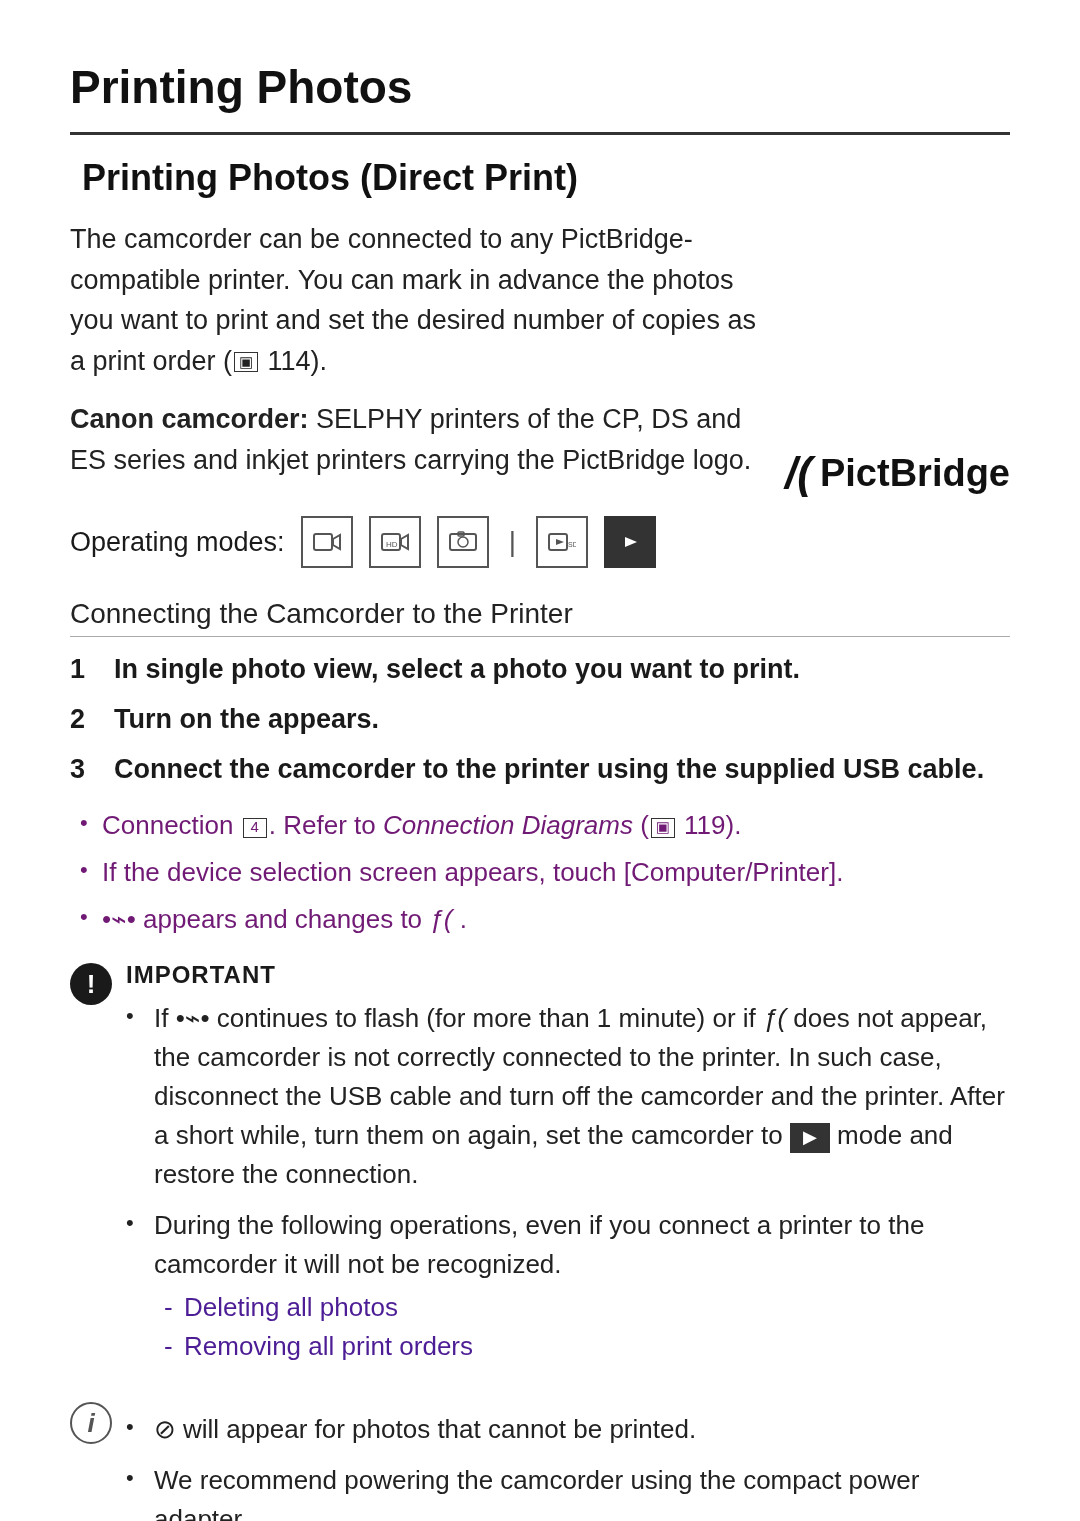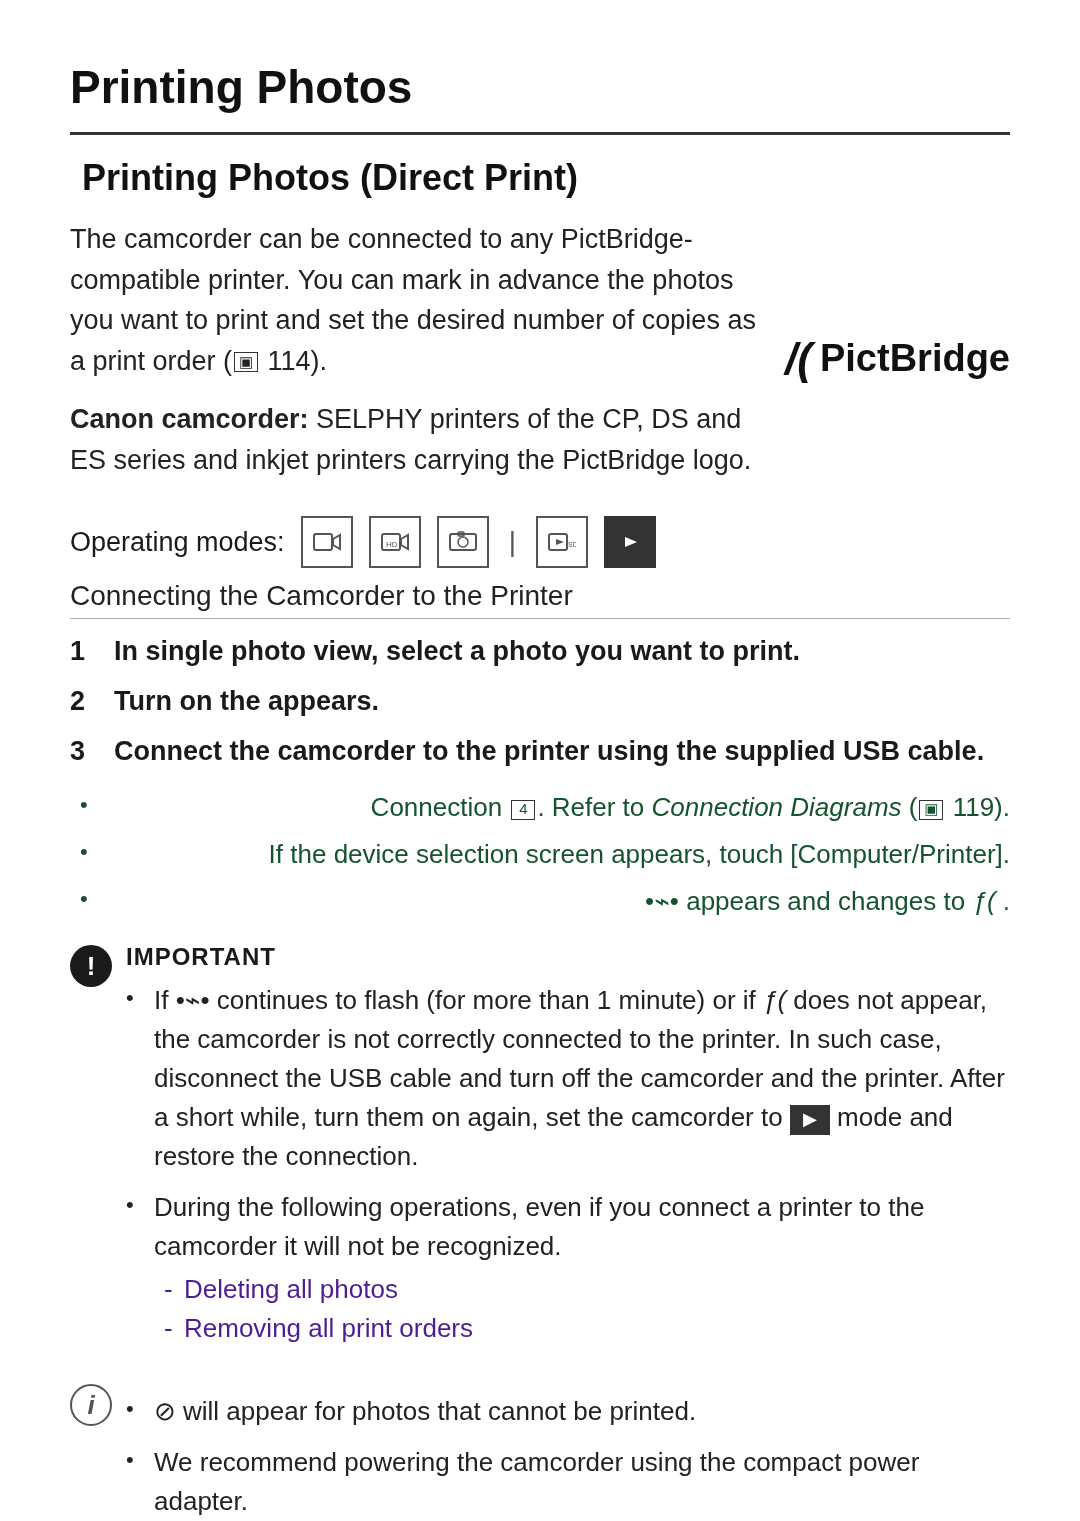"The camcorder can be connected" .two-col-row { align-items: center -> flex-end }
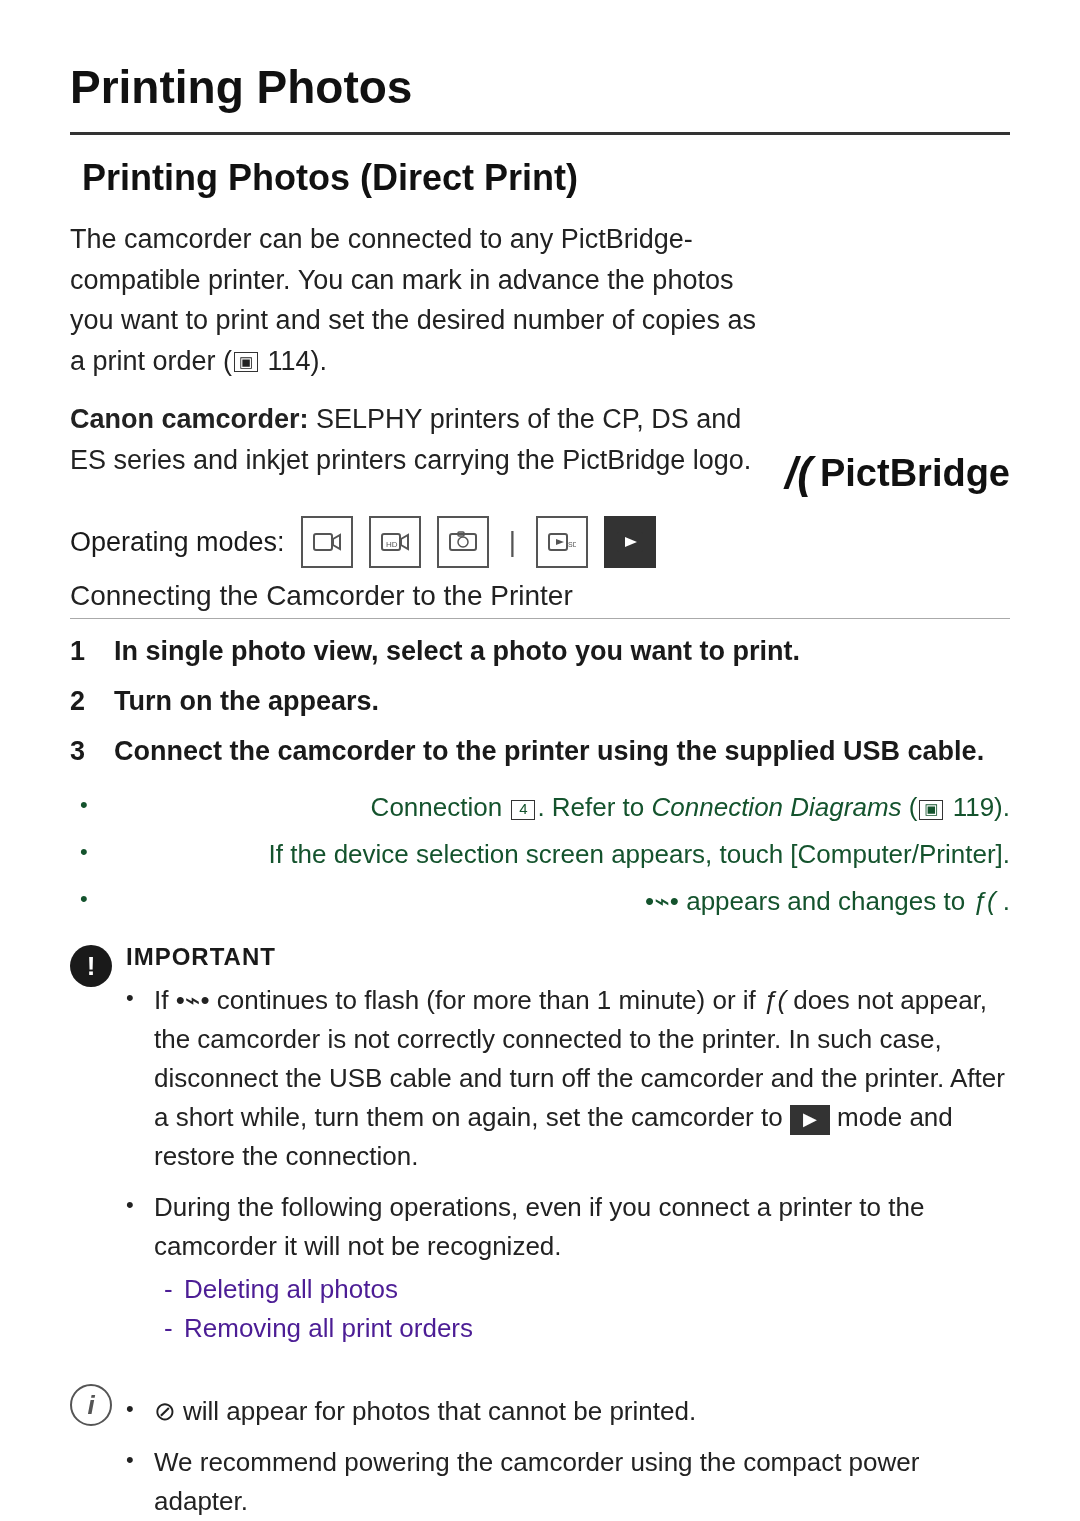"Operating modes:" .operating-modes-row { margin-bottom: 12px -> 30px }
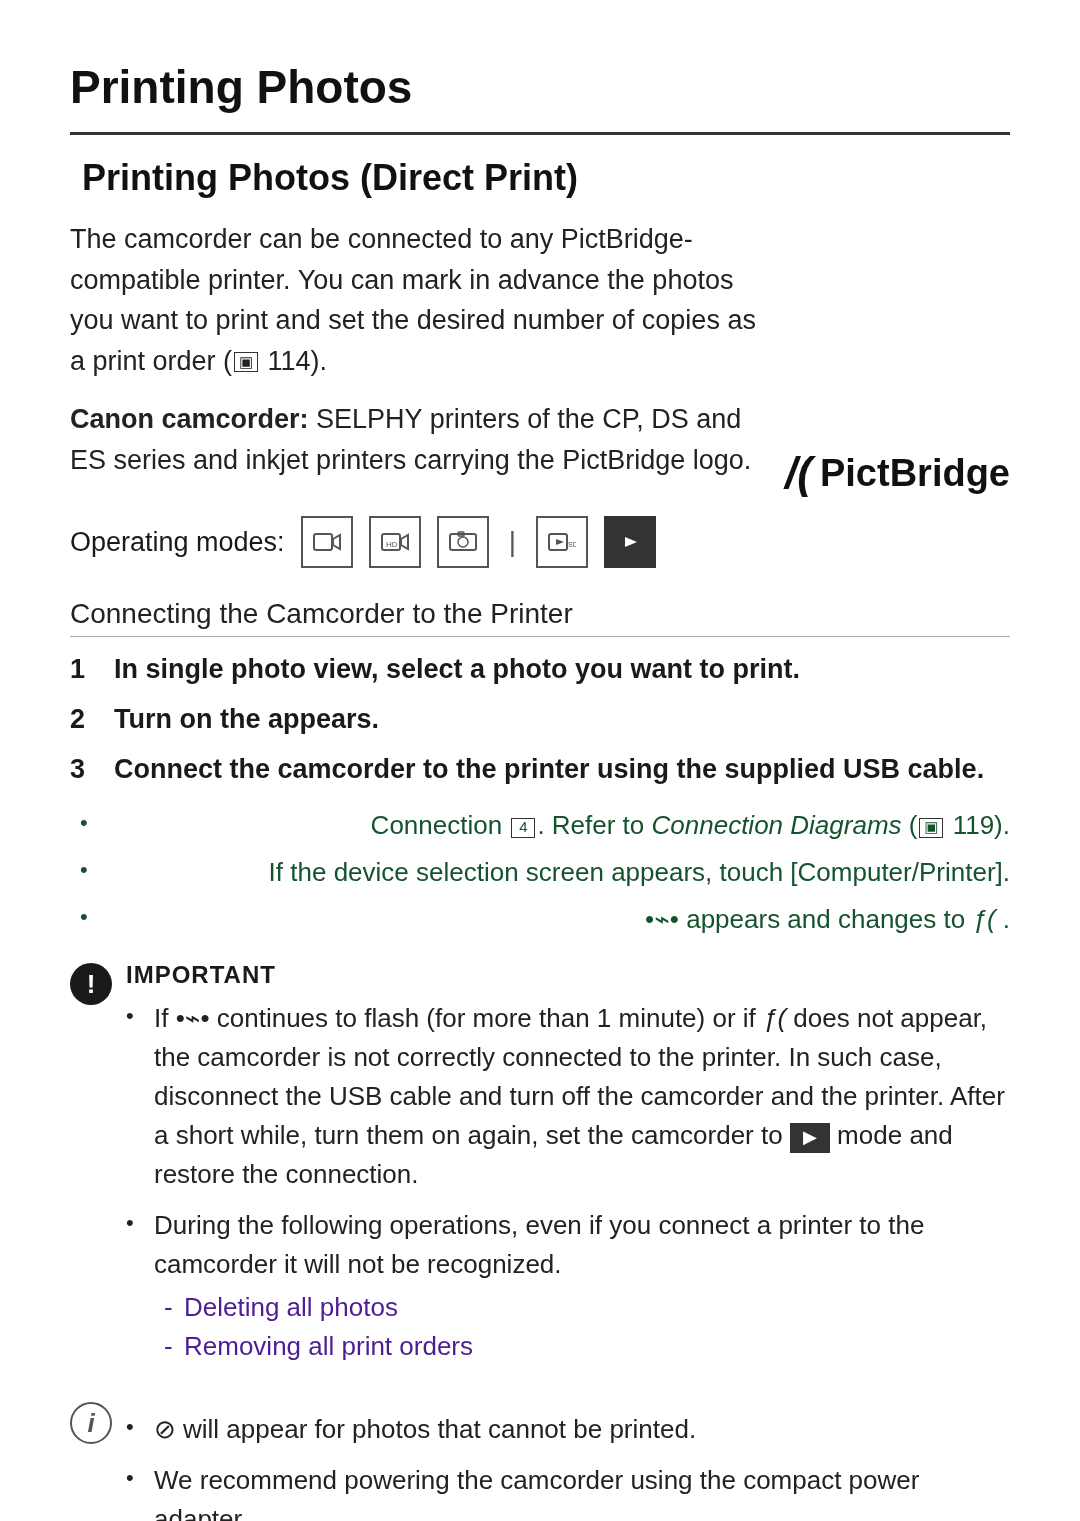"Connection 4 . Refer to" .bullet-list li { color: #14532d -> #701a75; text-align: right -> none }
